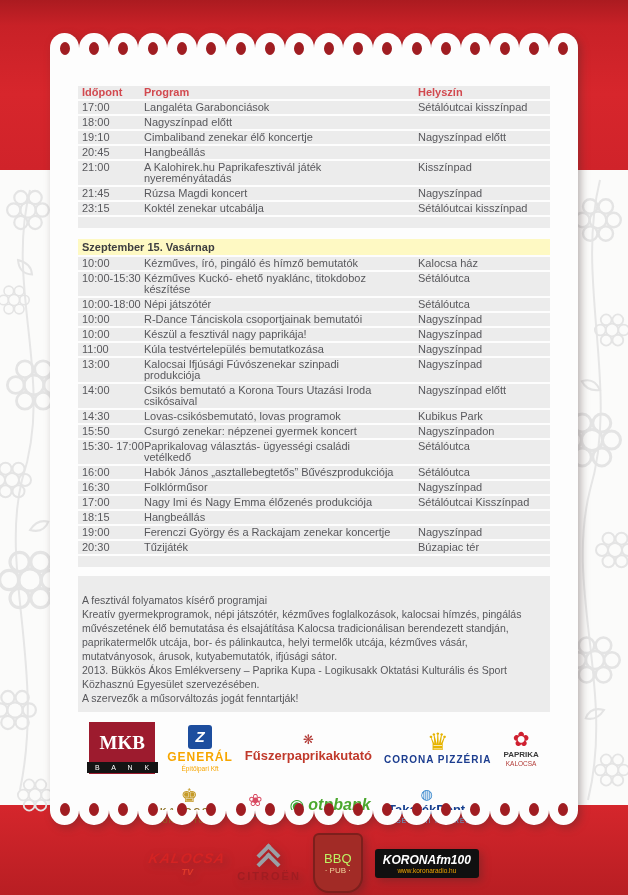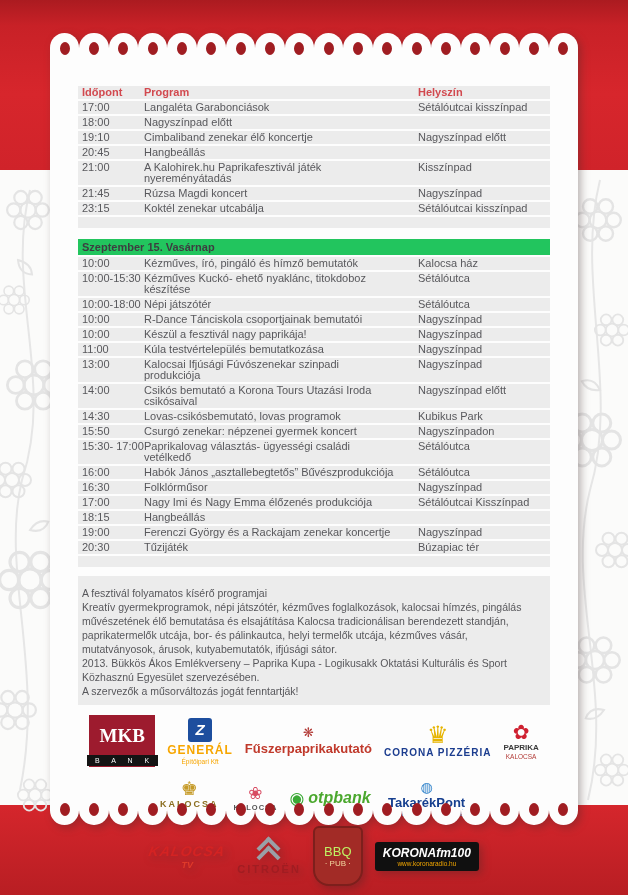"Szeptember 15. Vasárnap" .t-section { background: #22c55e -> #fef9c3 }
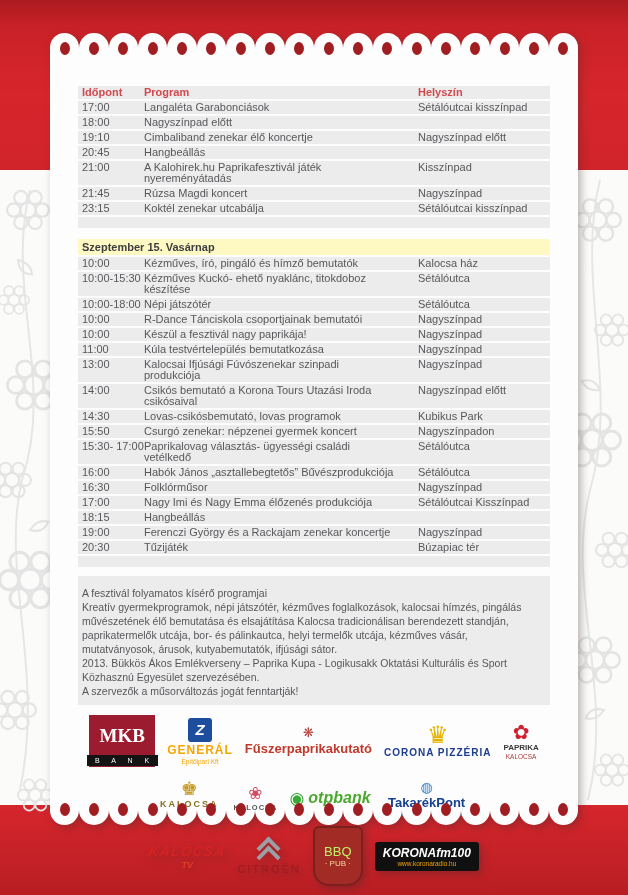"A fesztivál folyamatos kísérő programjai" .info { padding: 10px 10px 7px 4px -> 17px 10px 7px 4px }
